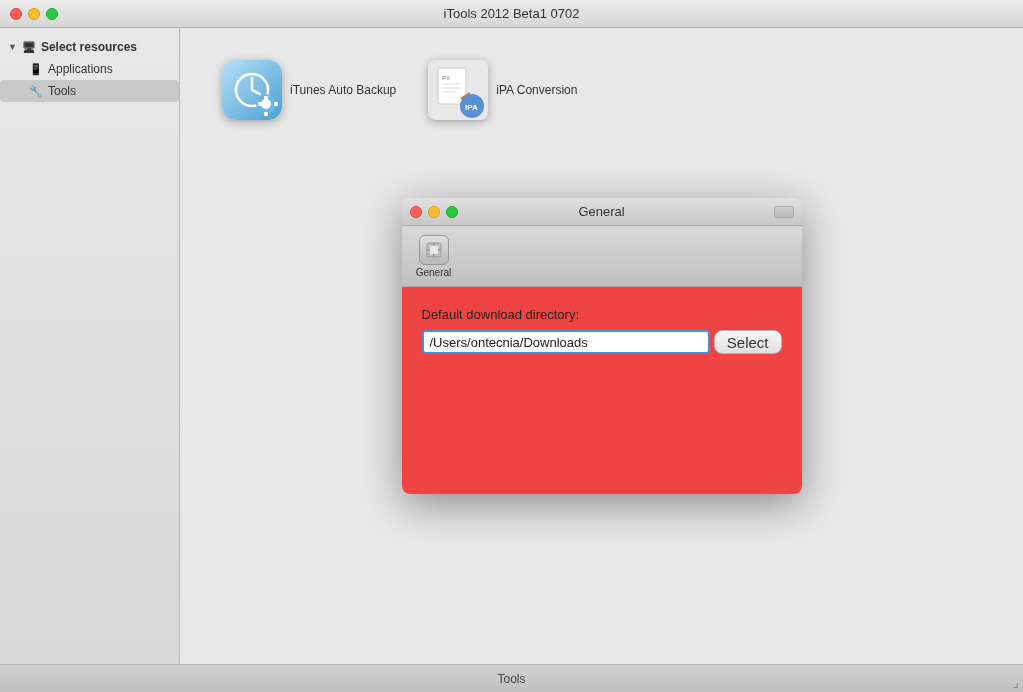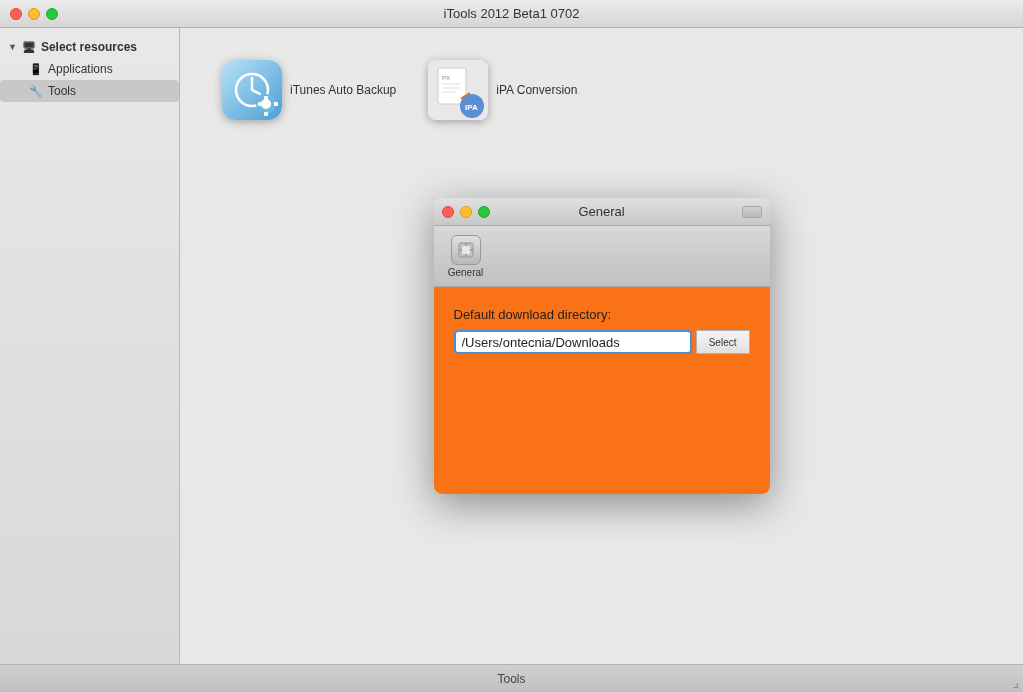"General" .dialog { width: 336px -> 400px }
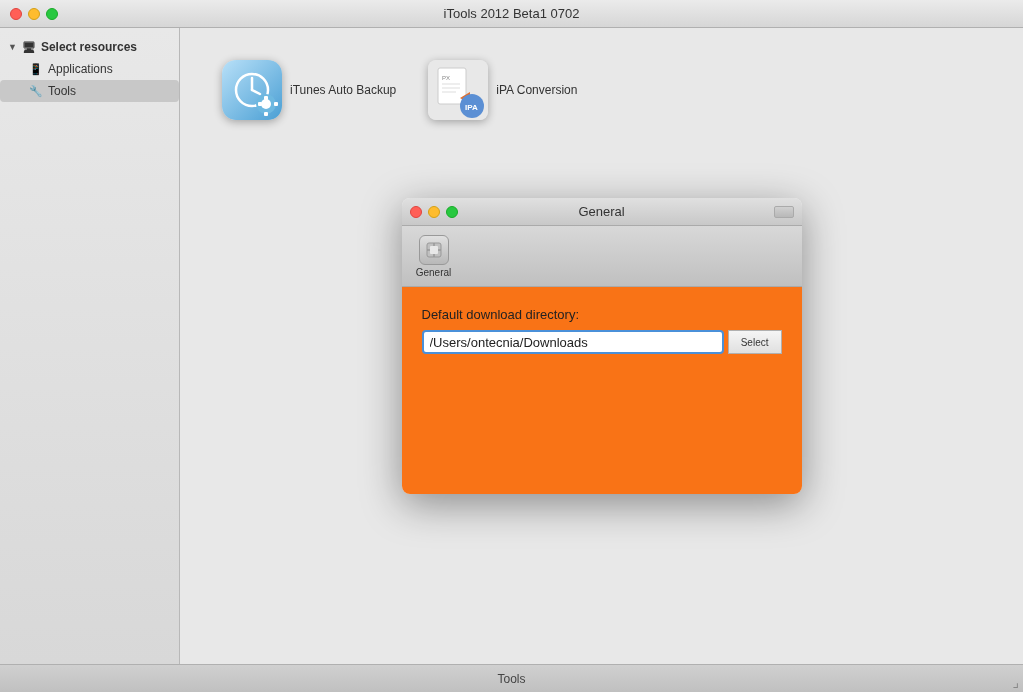"Default download directory:" .dialog-content { background: #f97316 -> #ef4444 }
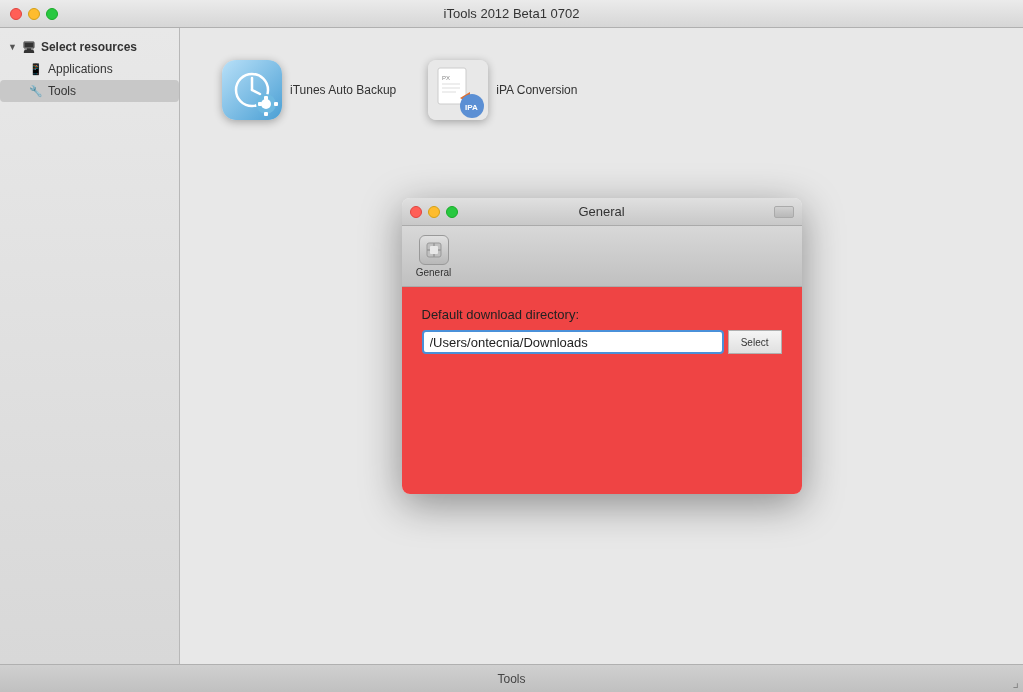"Select" .dialog-select-btn { border-radius: 0 -> 8px; font-size: 10px -> 15px }
